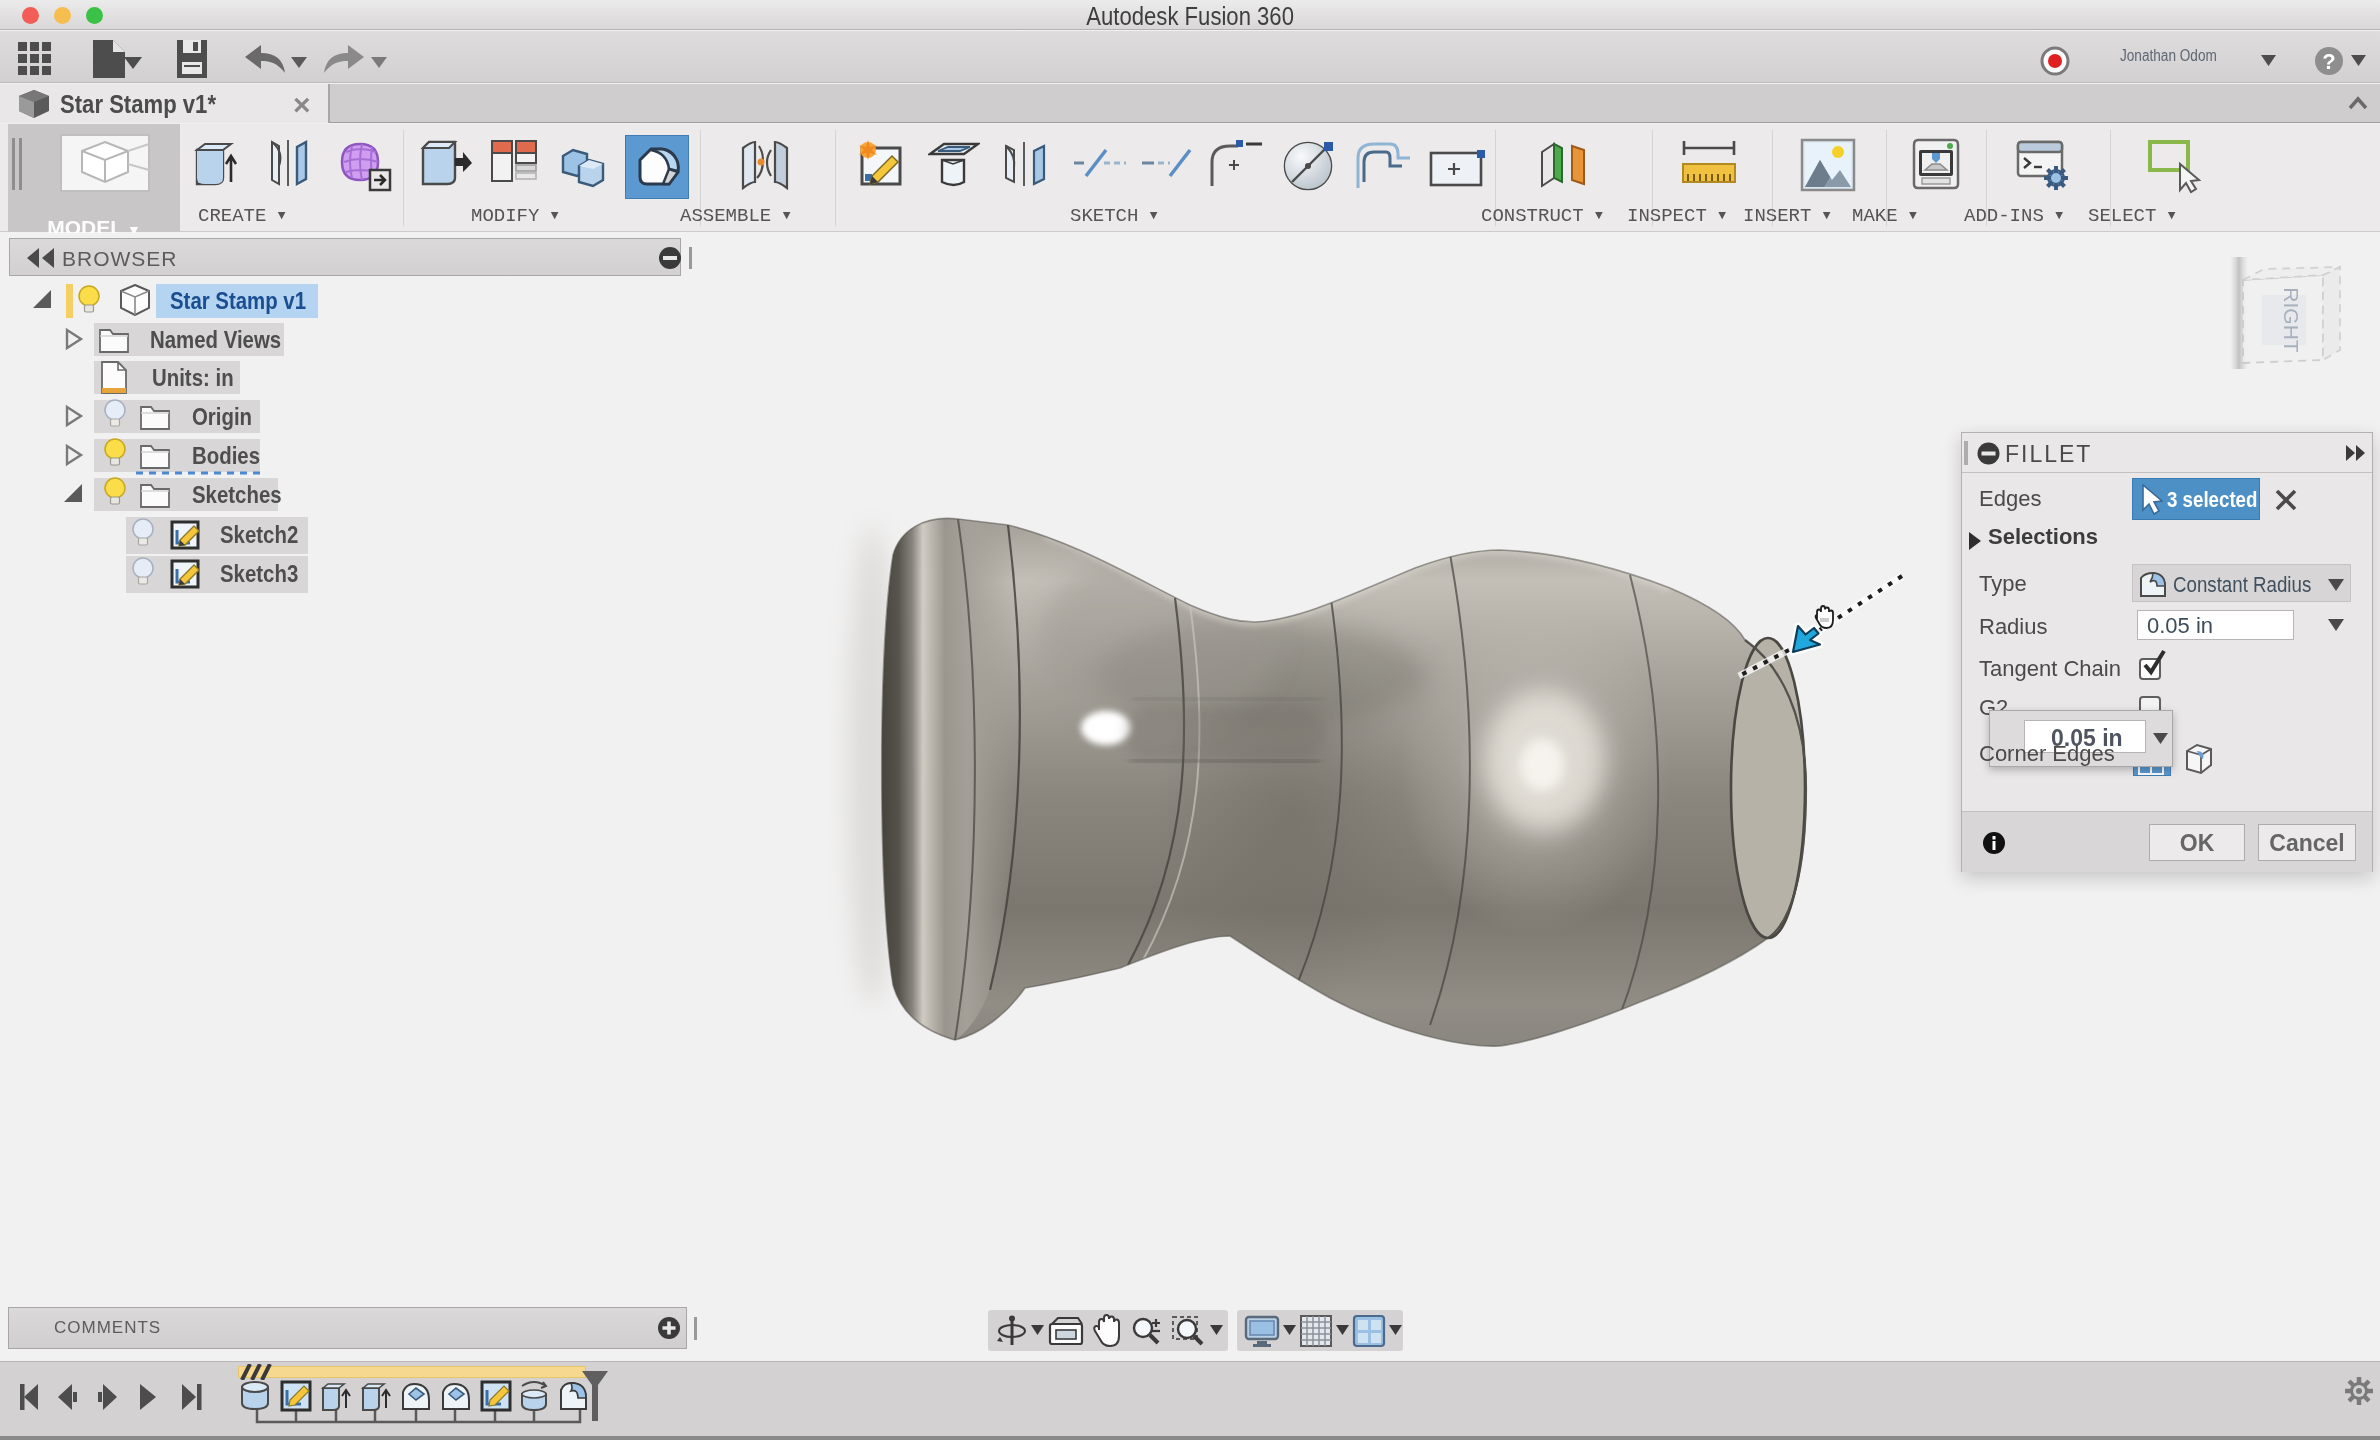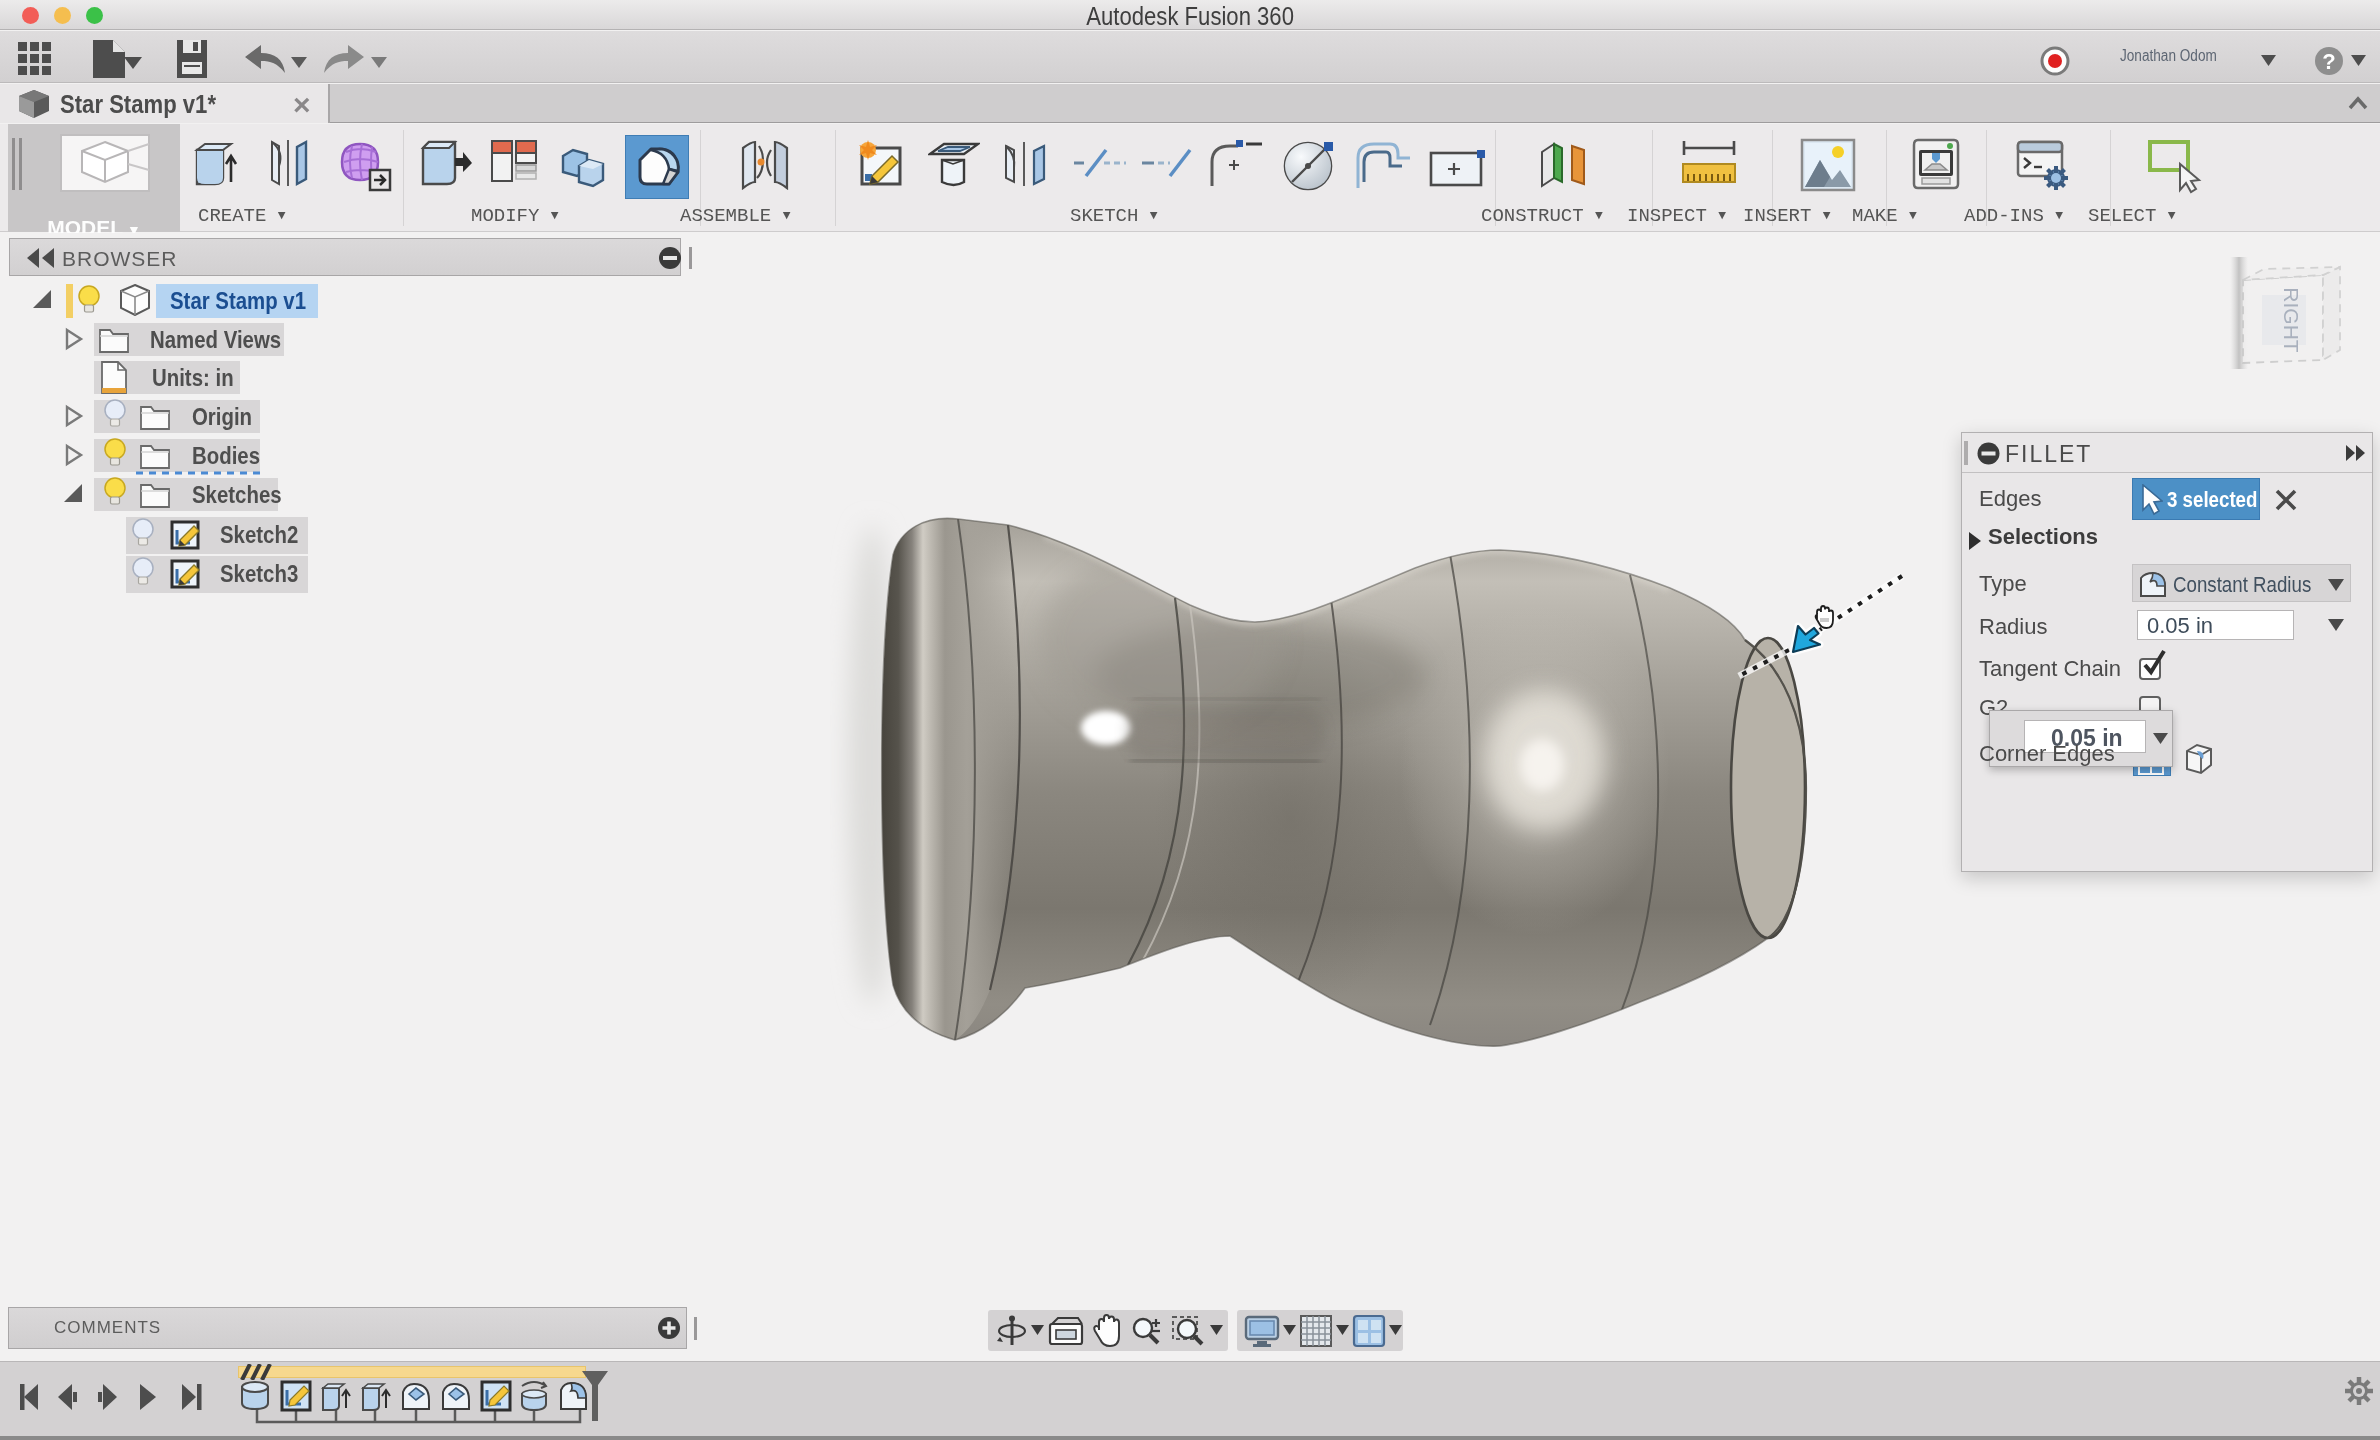"OK" div { html: none -> <div> <svg> <circle></circle> <rect></rect> <rect></rect> </svg> <div>OK</div> <div>Cancel</div> </div> }
